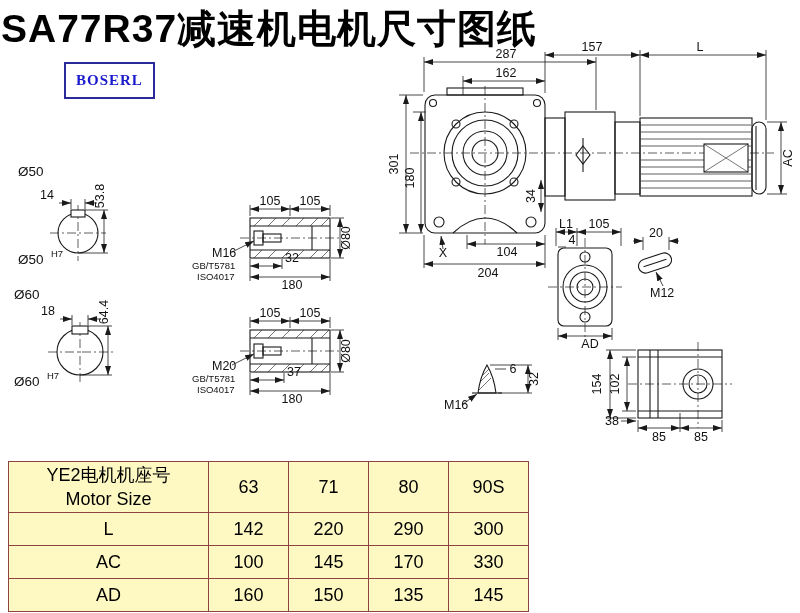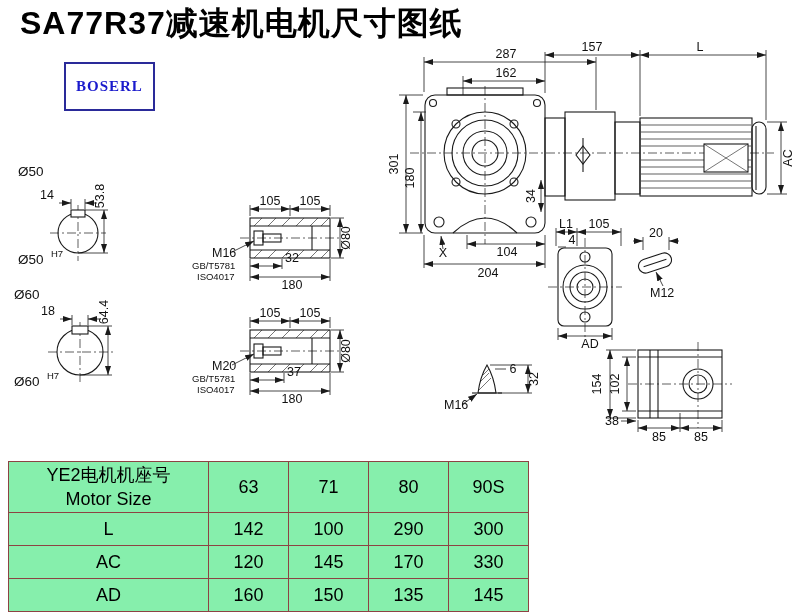"SA77R37减速机电机尺寸图纸" .page-title { font-size: 32px -> 39px; left: 20px -> 1px }
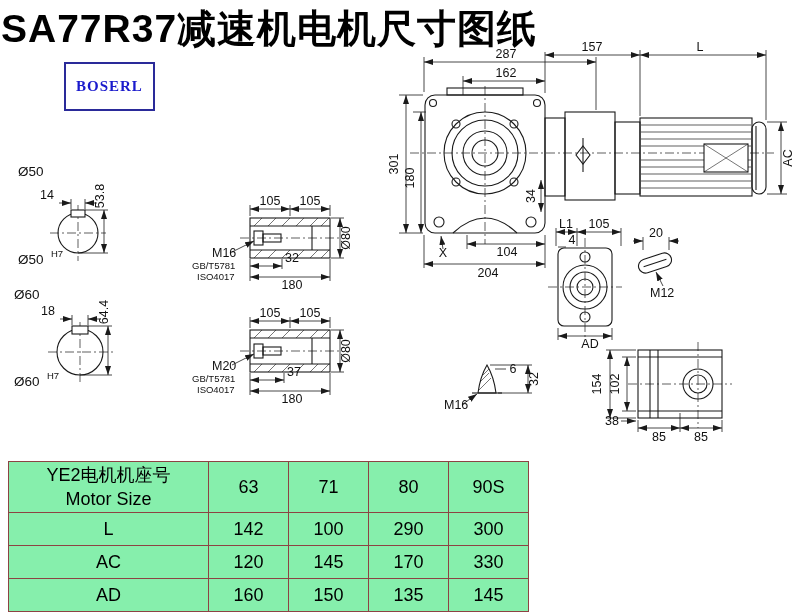"BOSERL" .logo-box { padding: 14px 10px -> 8px 10px }
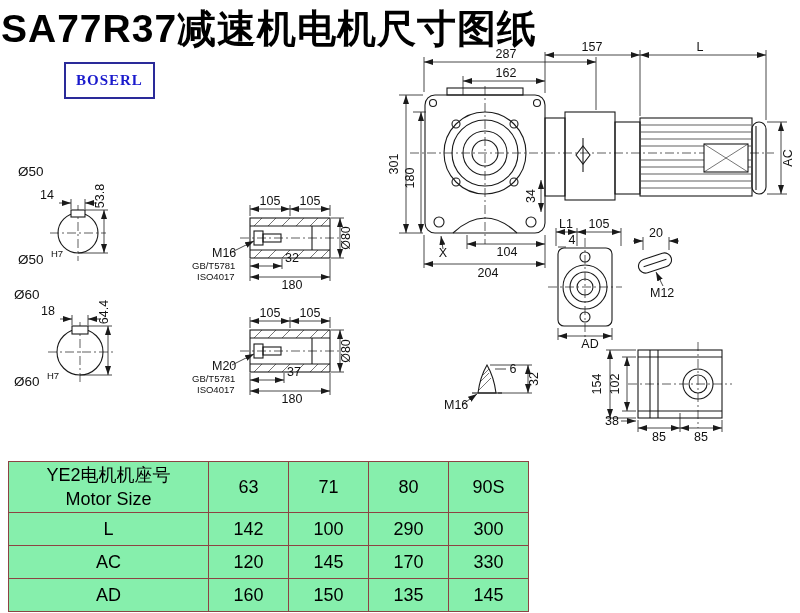"YE2电机机座号" table.dim-table { background: #86efac -> #fef9c3 }
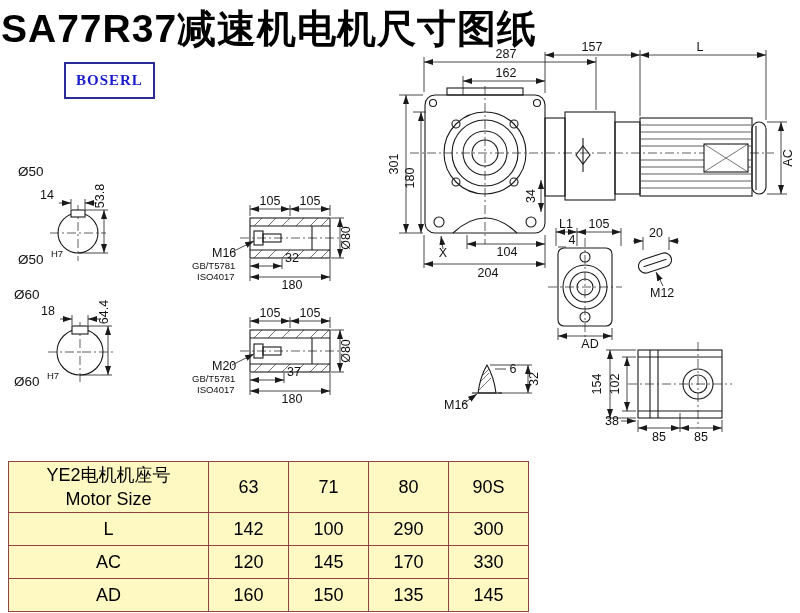"100" td { text: 100 -> 220 }
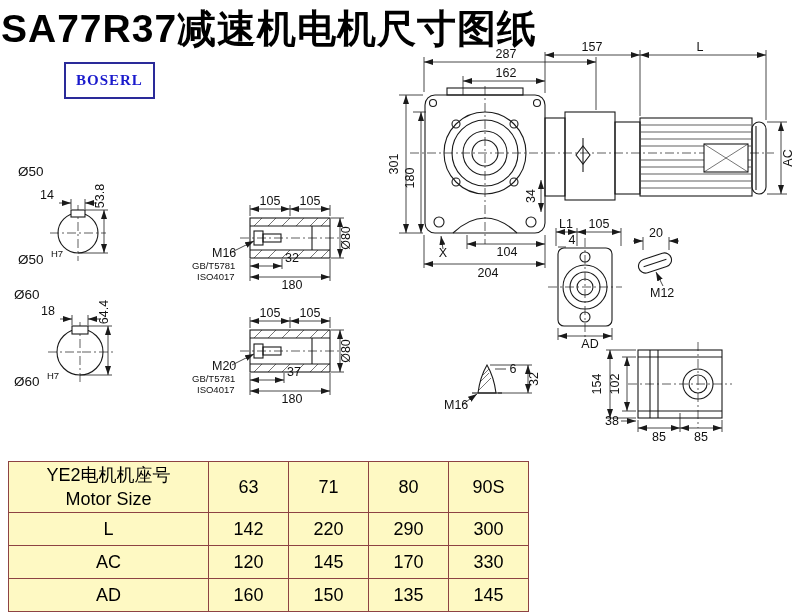"120" td { text: 120 -> 100 }
